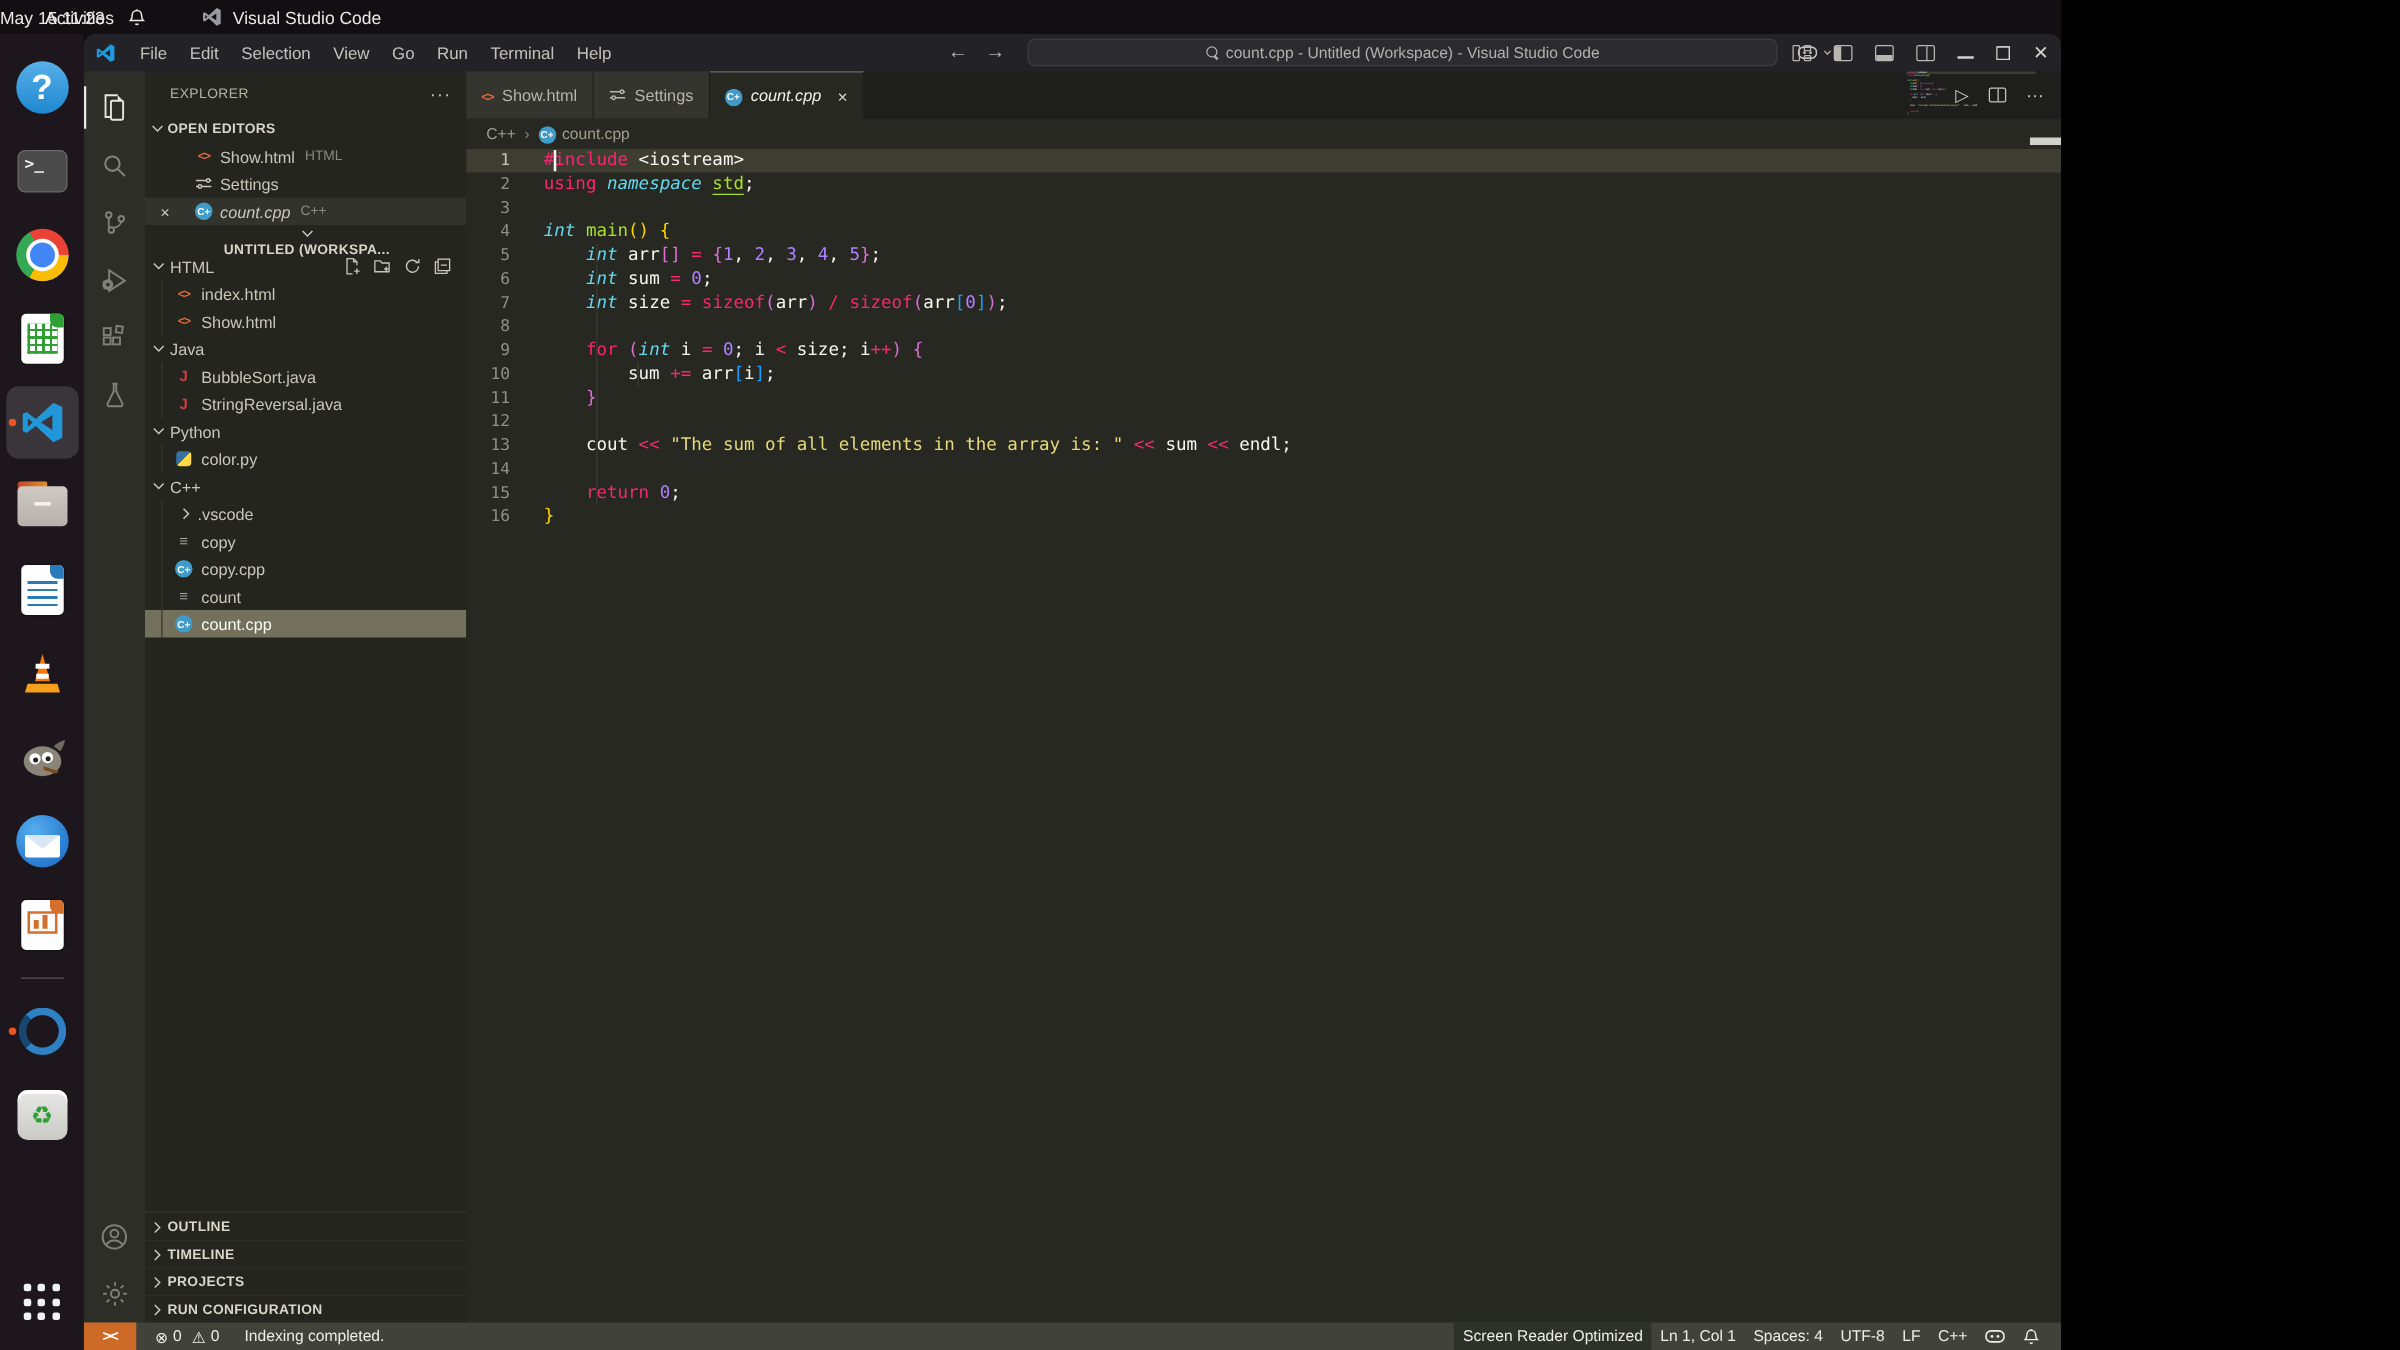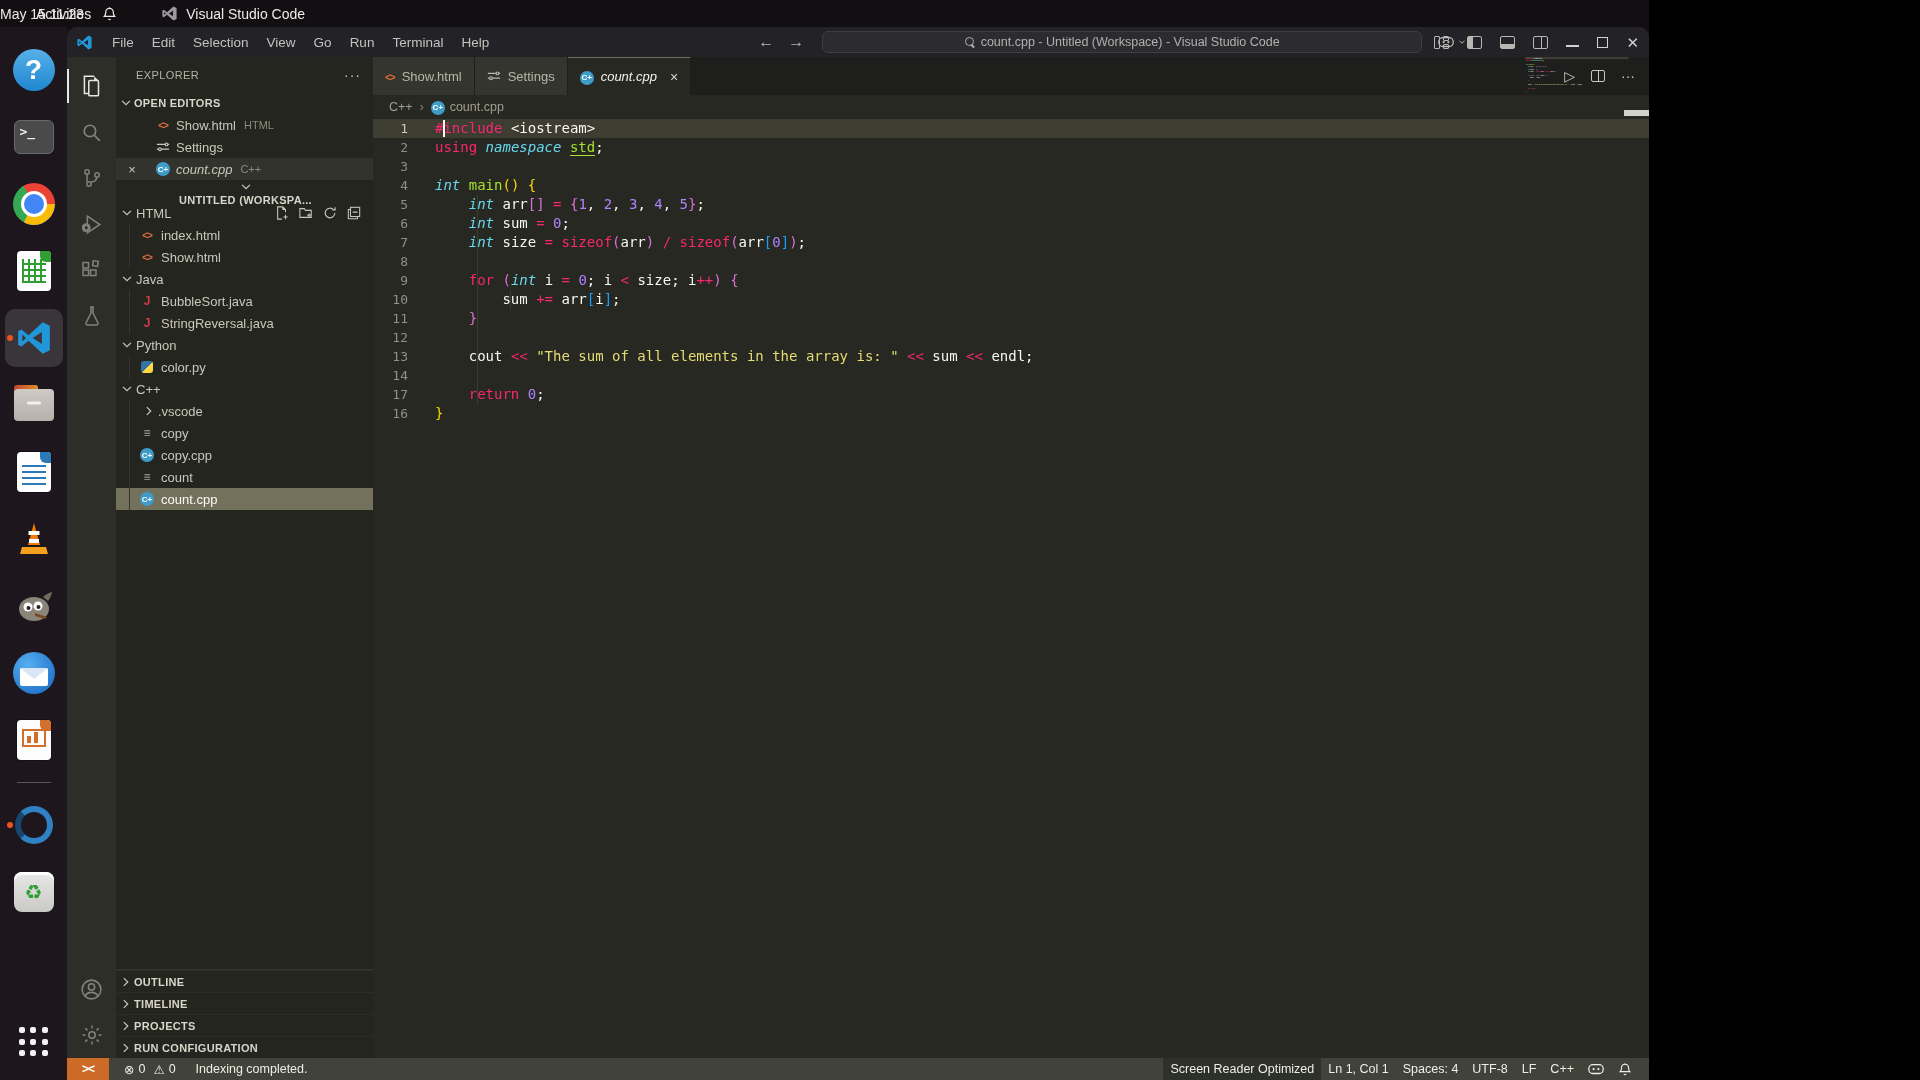"17" span.ln { text: 17 -> 15 }
